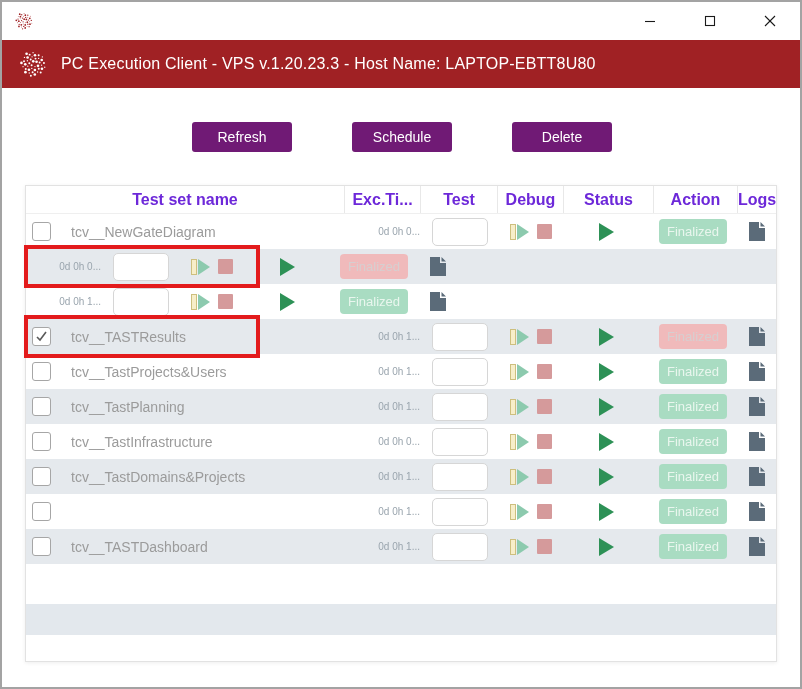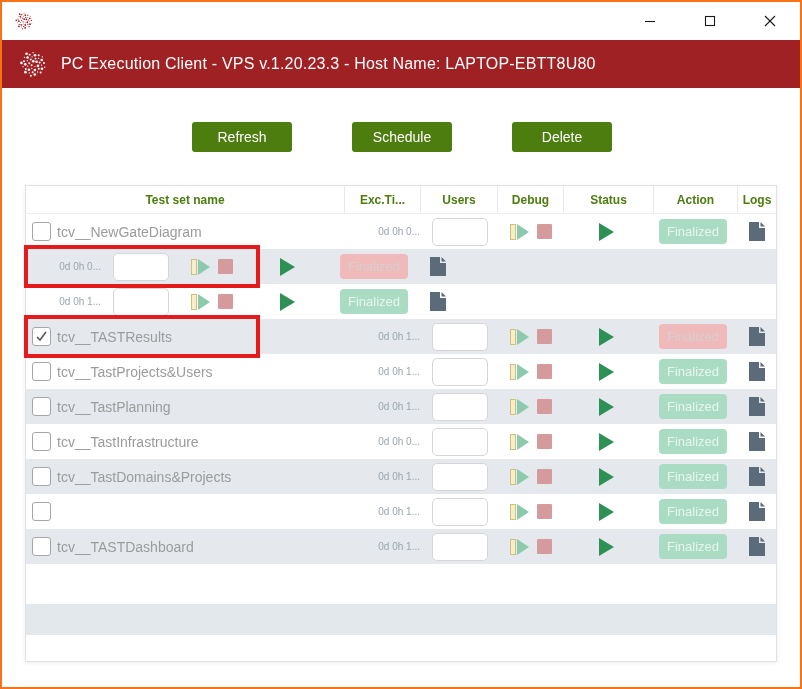"PC Execution Client - VPS" .window { border: 2px solid #f97316 -> 2px solid #a3a3a3 }
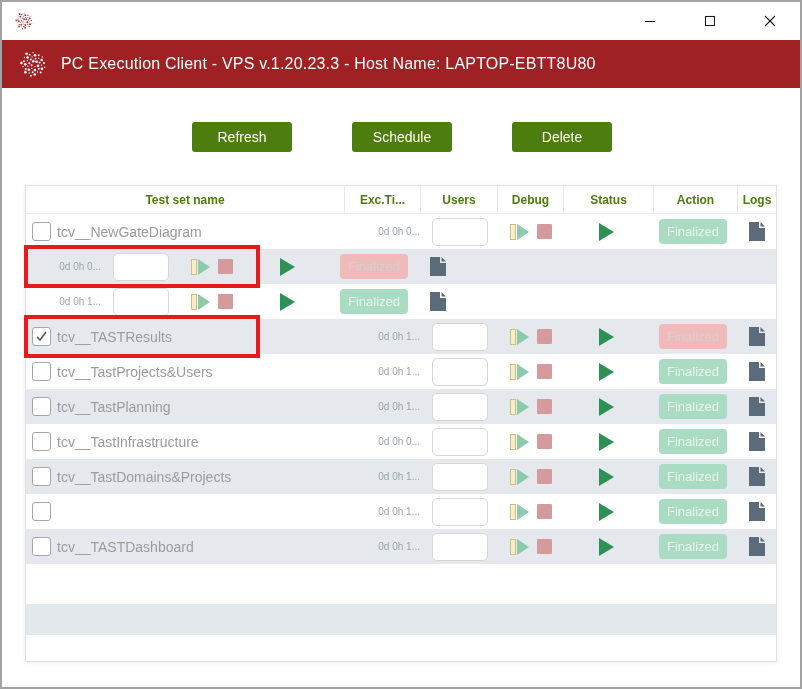"Refresh" .btn { background: #4d7c0f -> #701a75 }
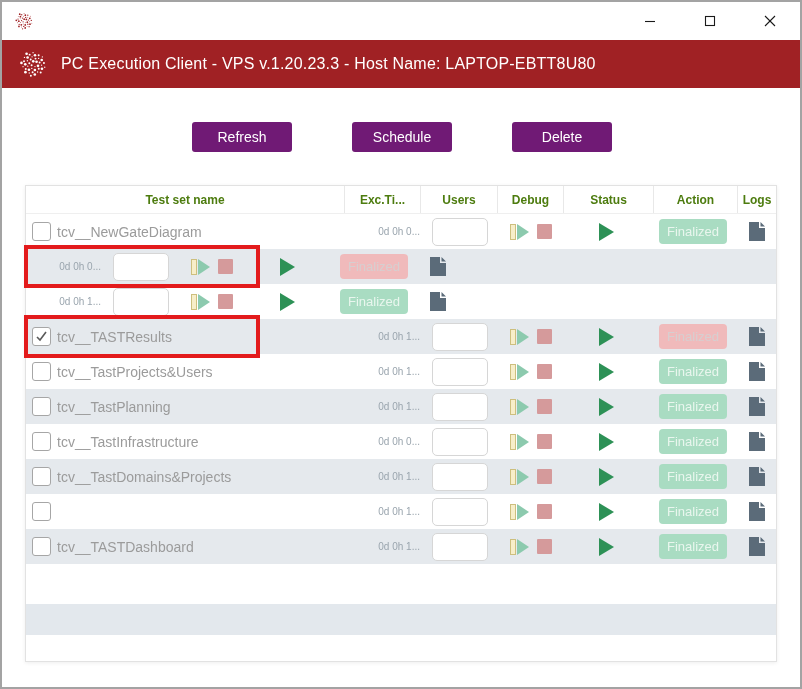"Test set name" .th { color: #4d7c0f -> #6d28d9; font-size: 12px -> 16px }
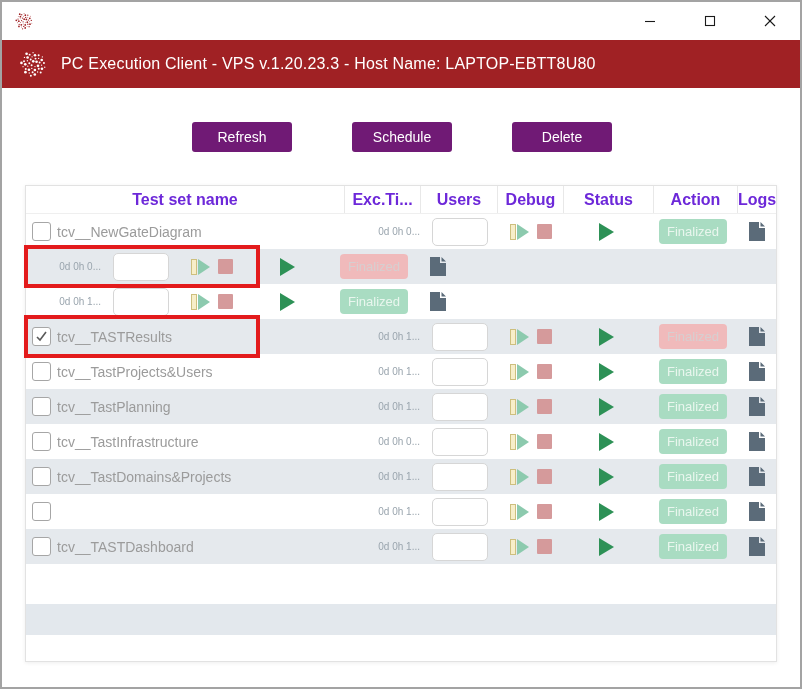"Users" div.th { text: Users -> Test }
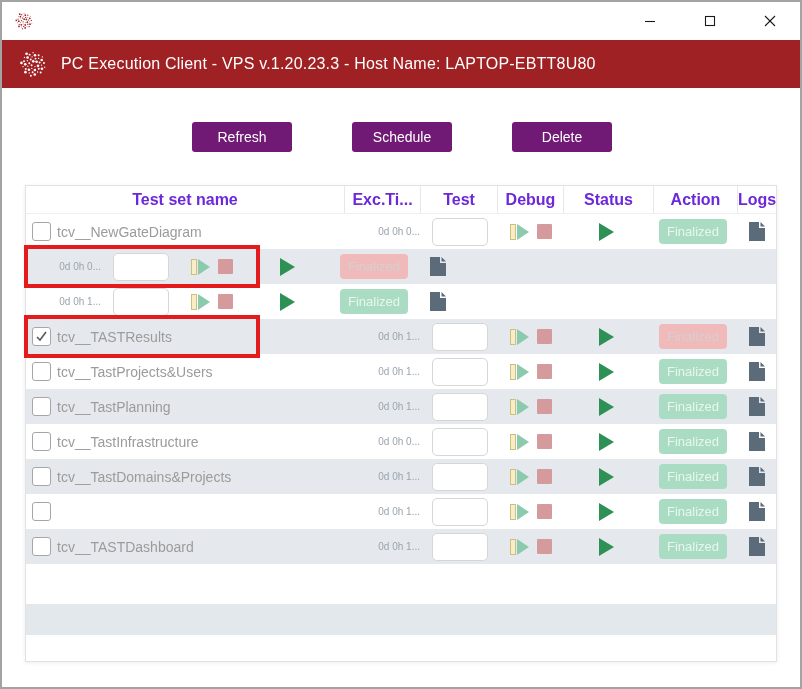"tcv__NewGateDiagram" .name-cell { gap: 6px -> 20px }
